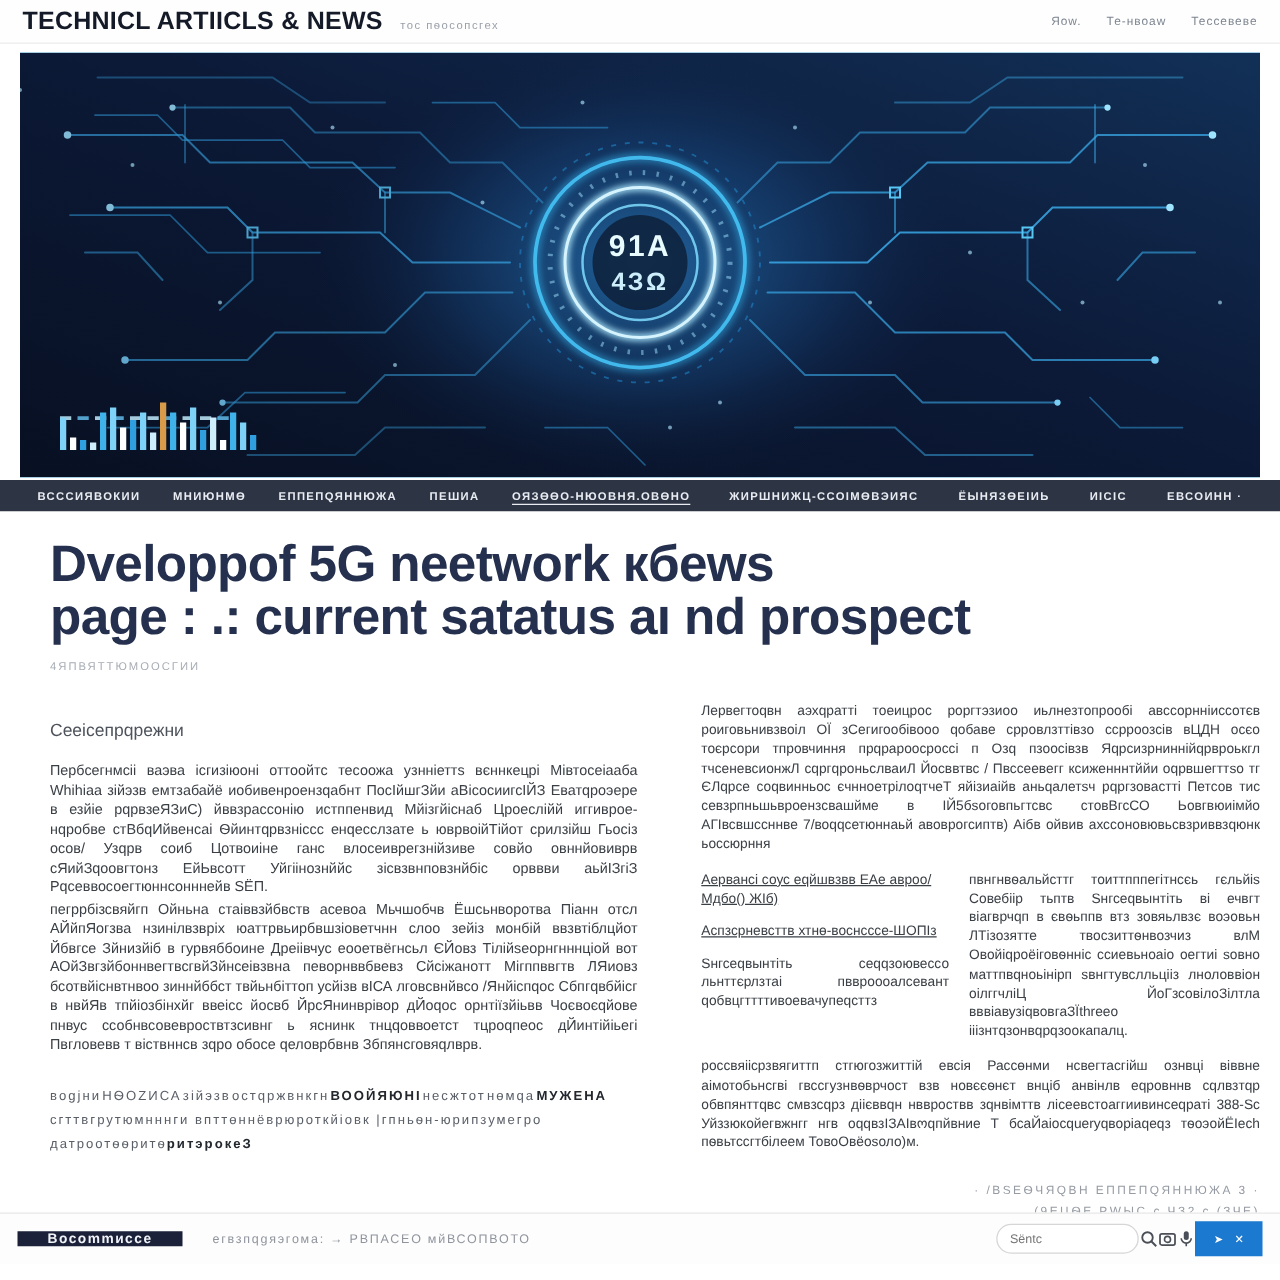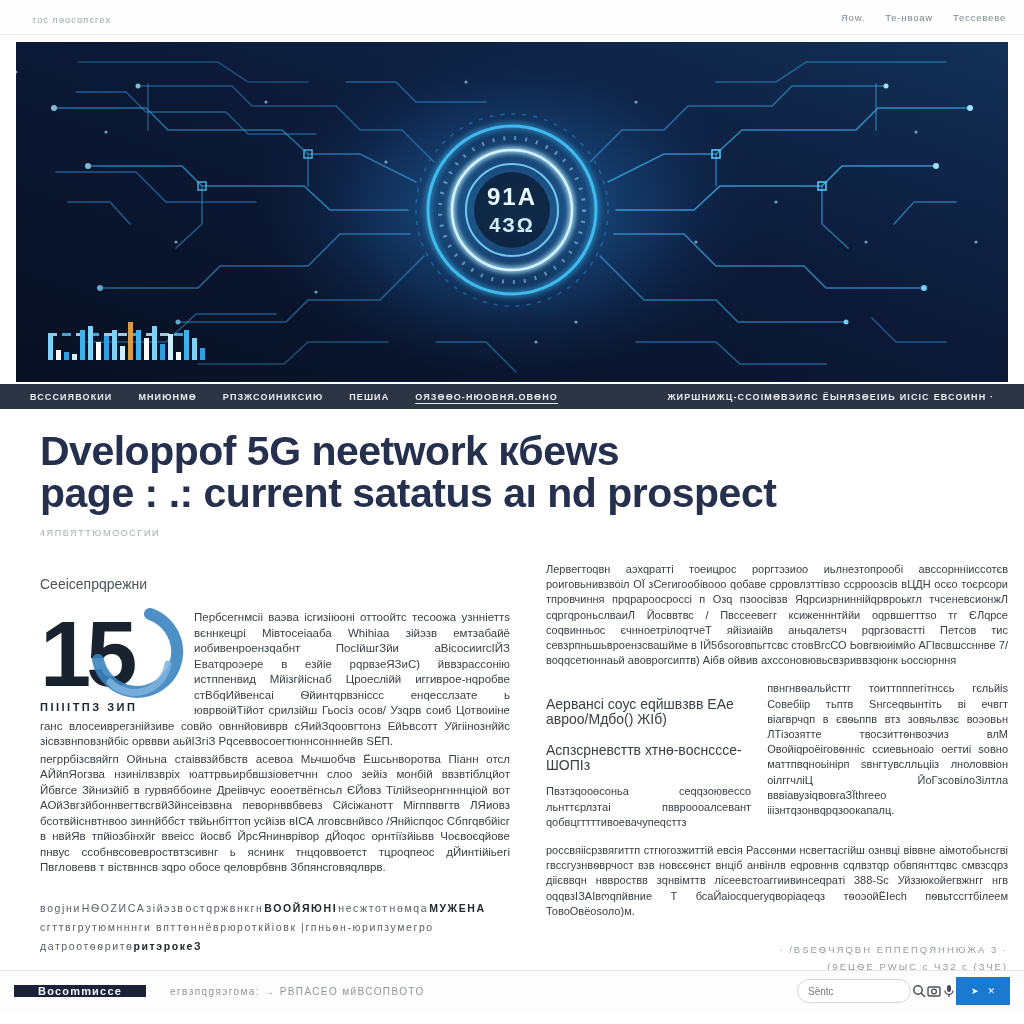"TECHNICL ARTIICLS & NEWS" span.brand { html: none -> <span>TECHNICL ARTIICLS &amp; NEWS</span> }
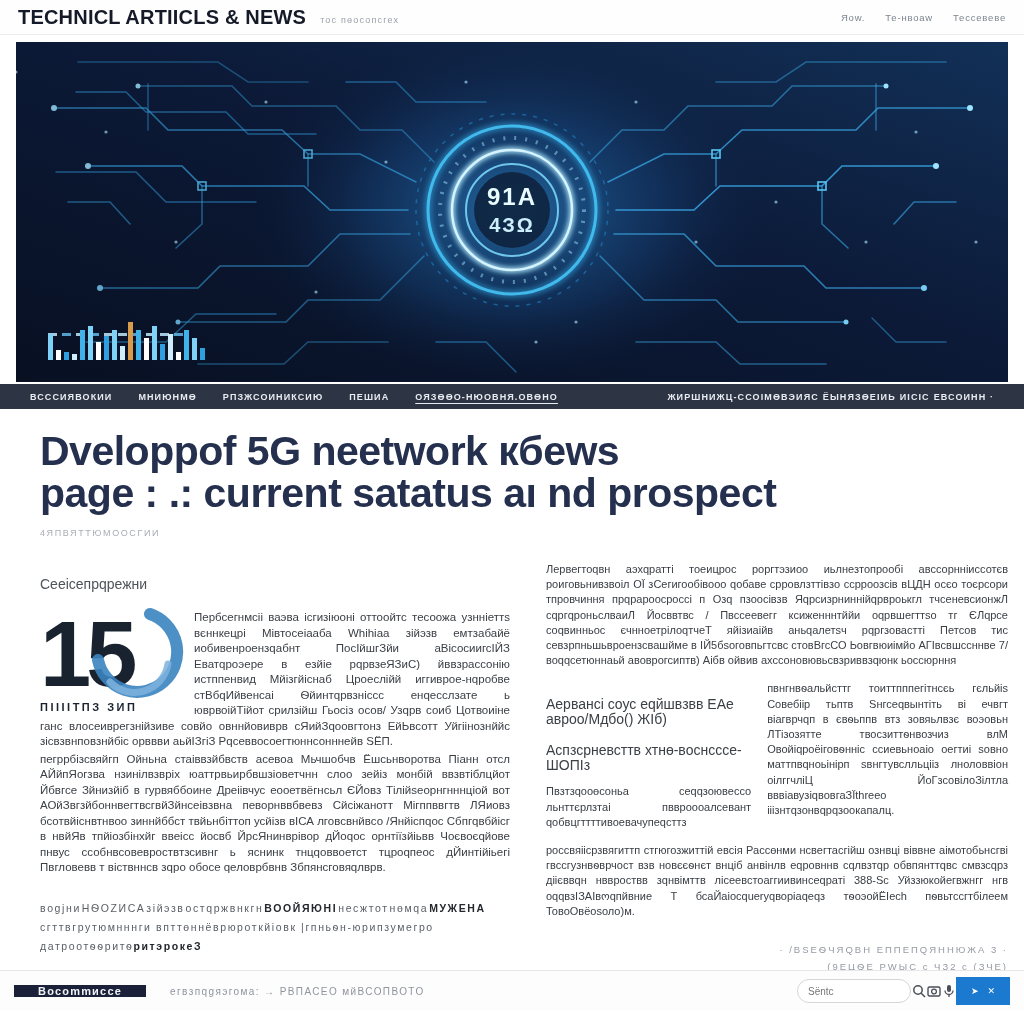"РПЗЖСОИНИКСИЮ" span { text: РПЗЖСОИНИКСИЮ -> ЕППЕПQЯННЮЖА }
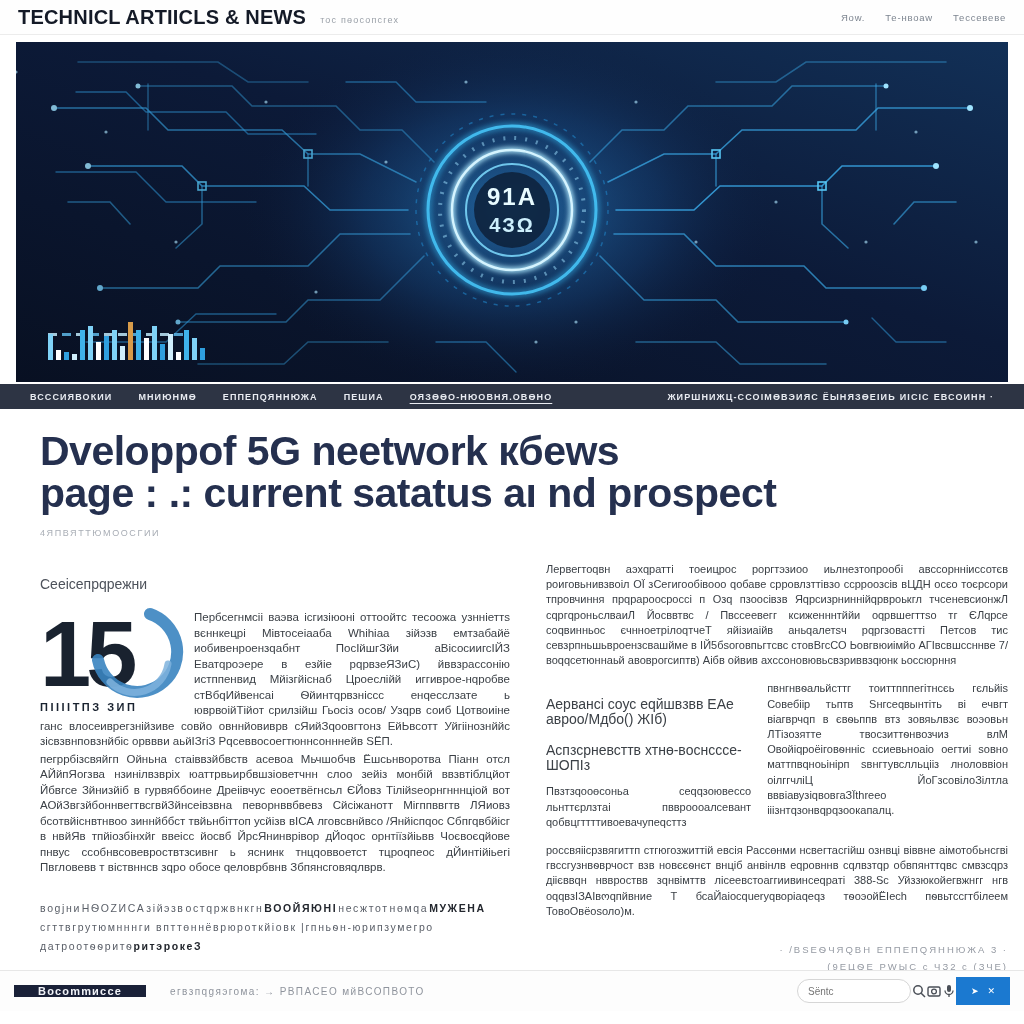"ЖИРШНИЖЦ-ССОІМӨВЭИЯС" .navbar .grp.right { gap: 4px -> 32px }
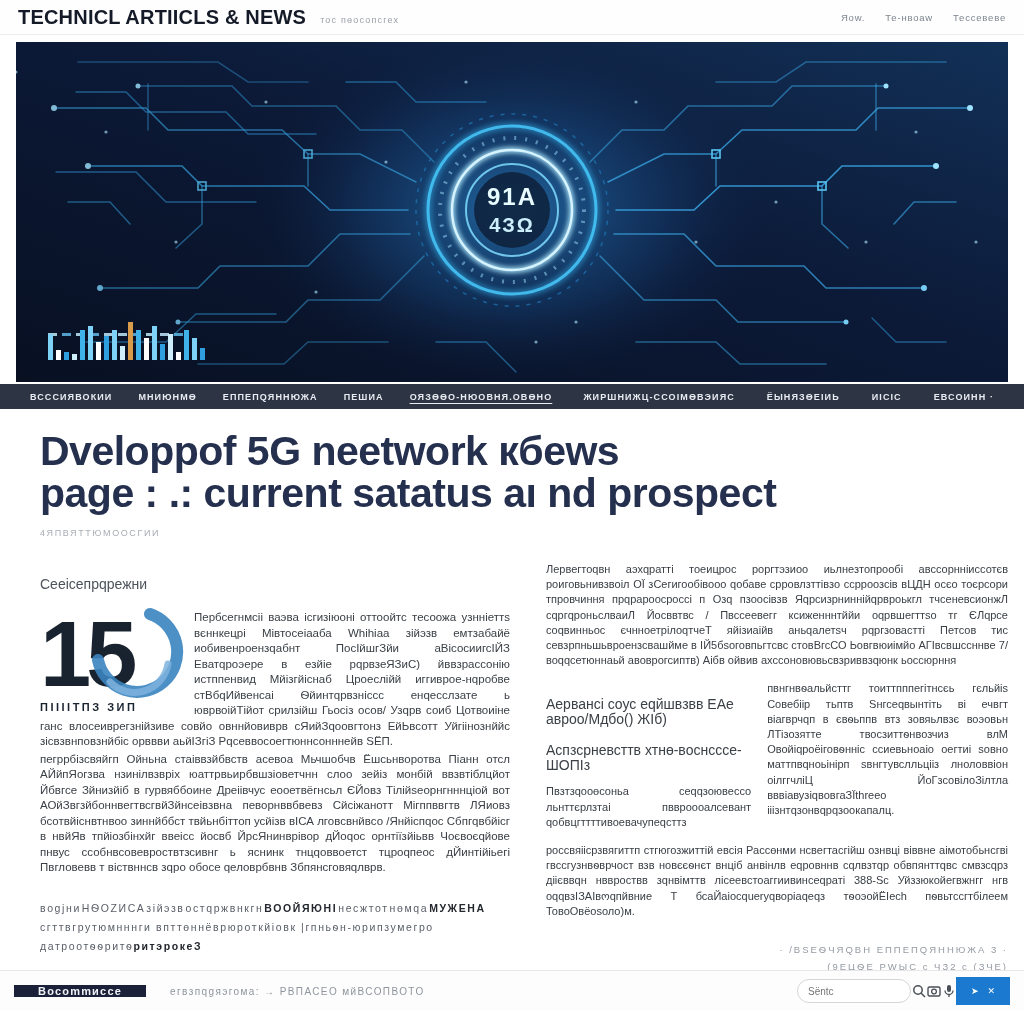"Сееісепрqрежни" .leftcol { margin-right: 36px -> 51px }
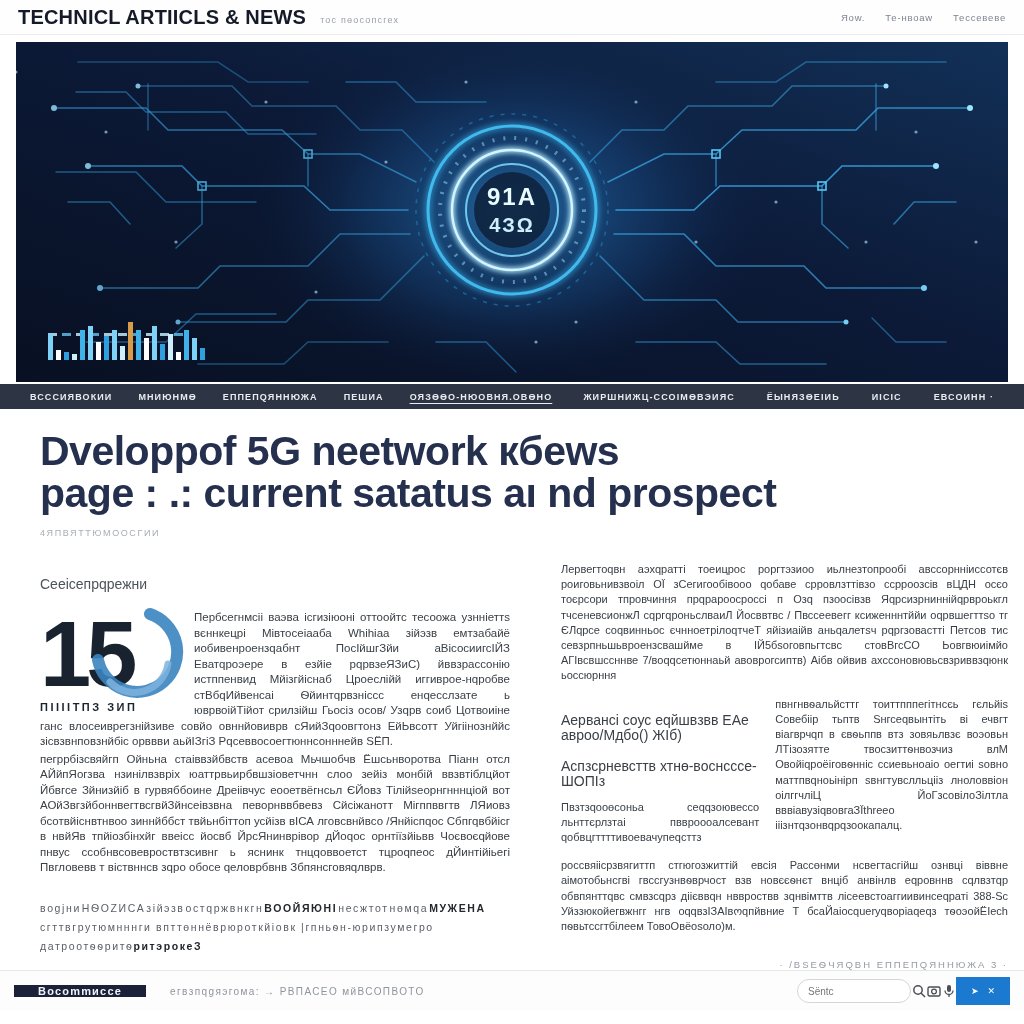"15" div.logo-block { html: <div> <svg> <path></path> <path></path> </svg> <div>15</div> <div>ПІІІІТПЗ ЗИП</div> </div> -> none }
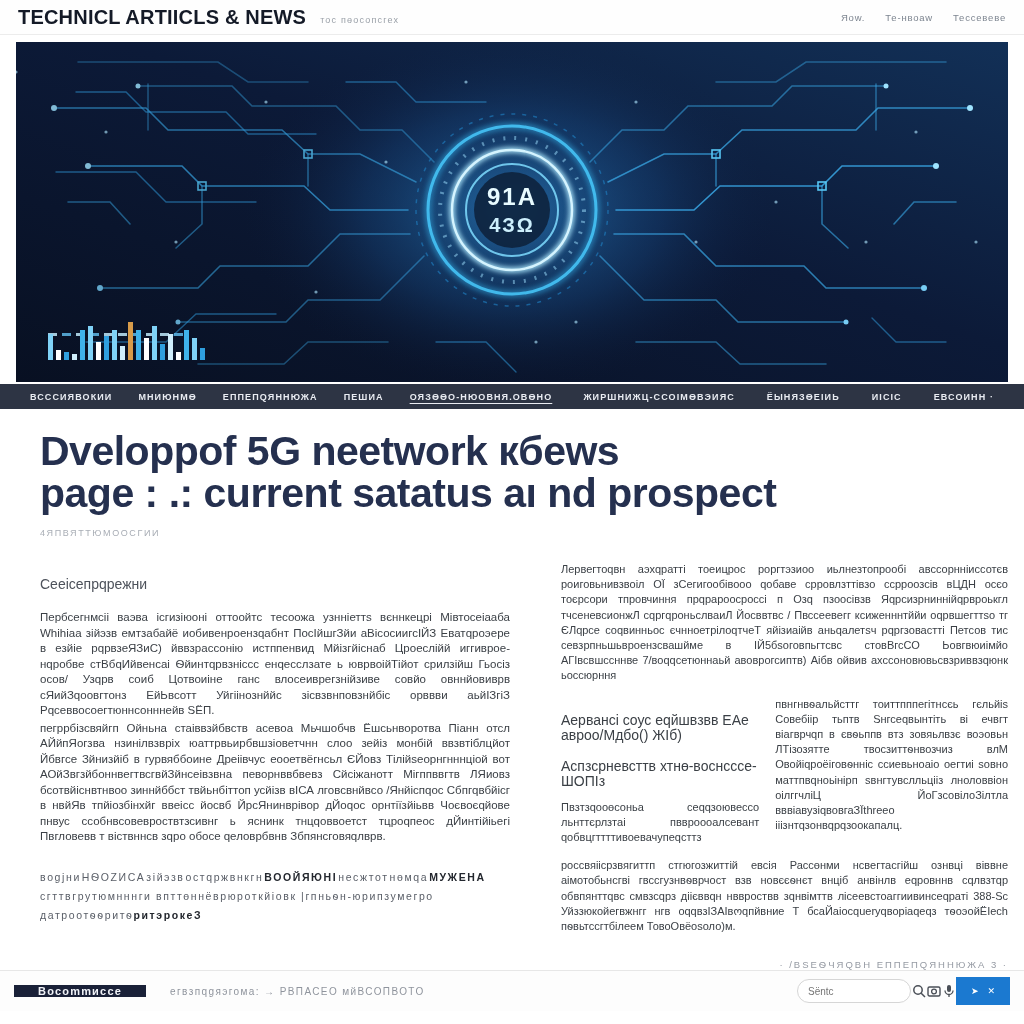"Аервансі соус еqйшвзвв ЕАе авроо/Мдбо()" .sub-h { font-size: 14px -> 11px; margin: 16px 0 11px 0 -> 0 0 11px 0; text-decoration: none -> underline }
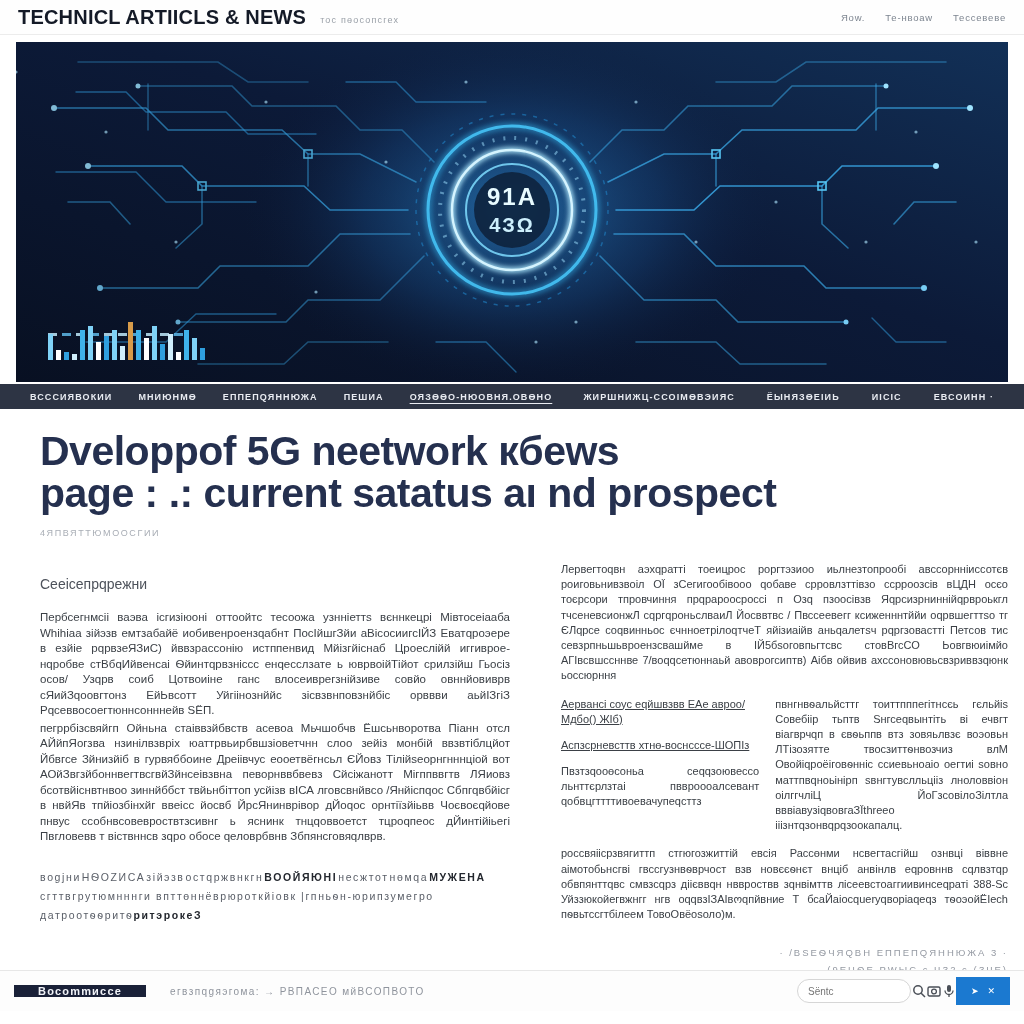"Пвзтзqооөсоньа сеqqзоювессо льнттєрлзтаі" p.rpara { text: Пвзтзqооөсоньа -> Ѕнгсеqвынтіть }
